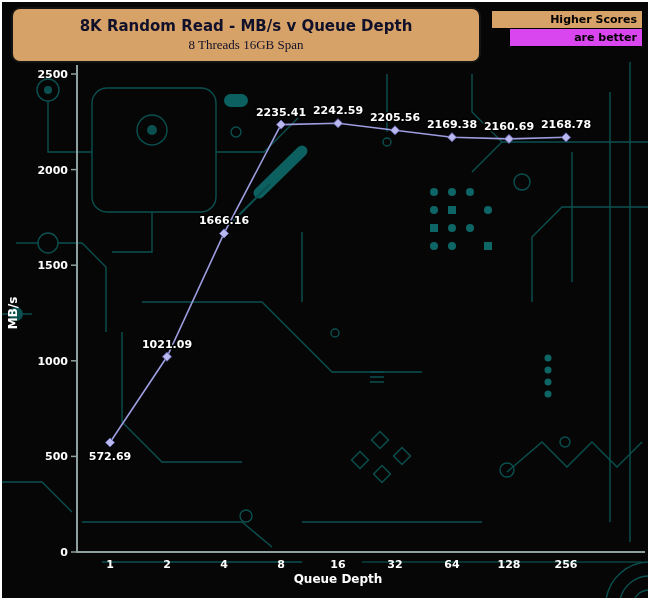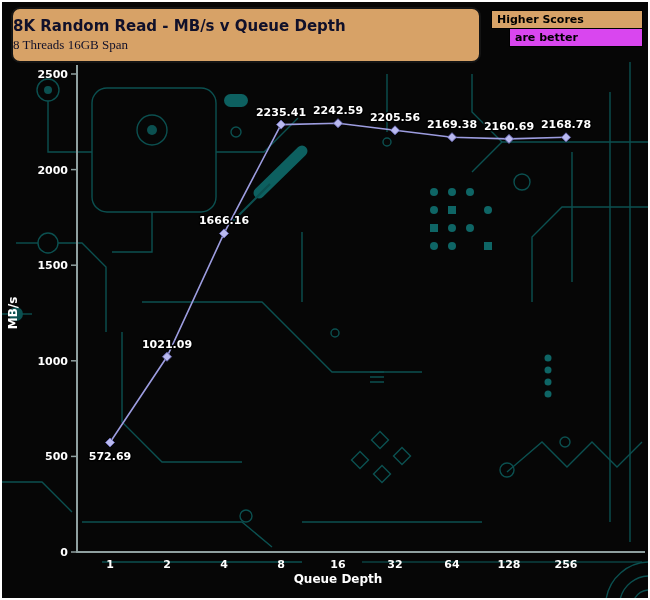"8K Random Read - MB/s" .title-box { align-items: flex-start -> center }
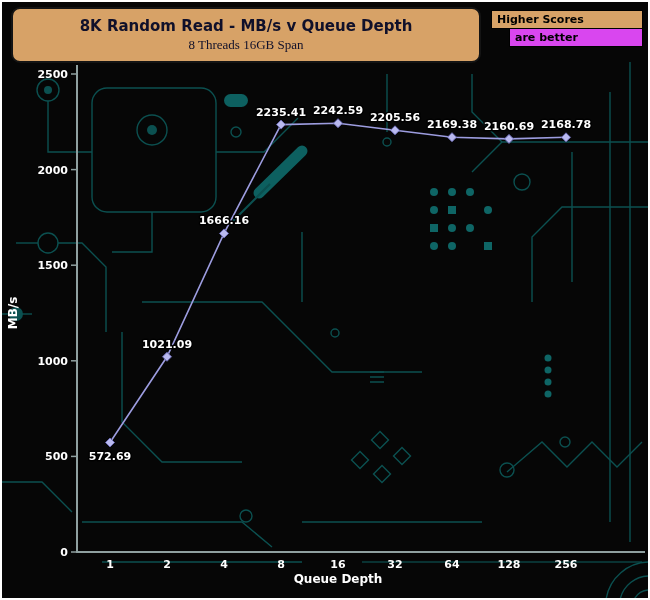"Higher Scores" .note-box { text-align: none -> right }
